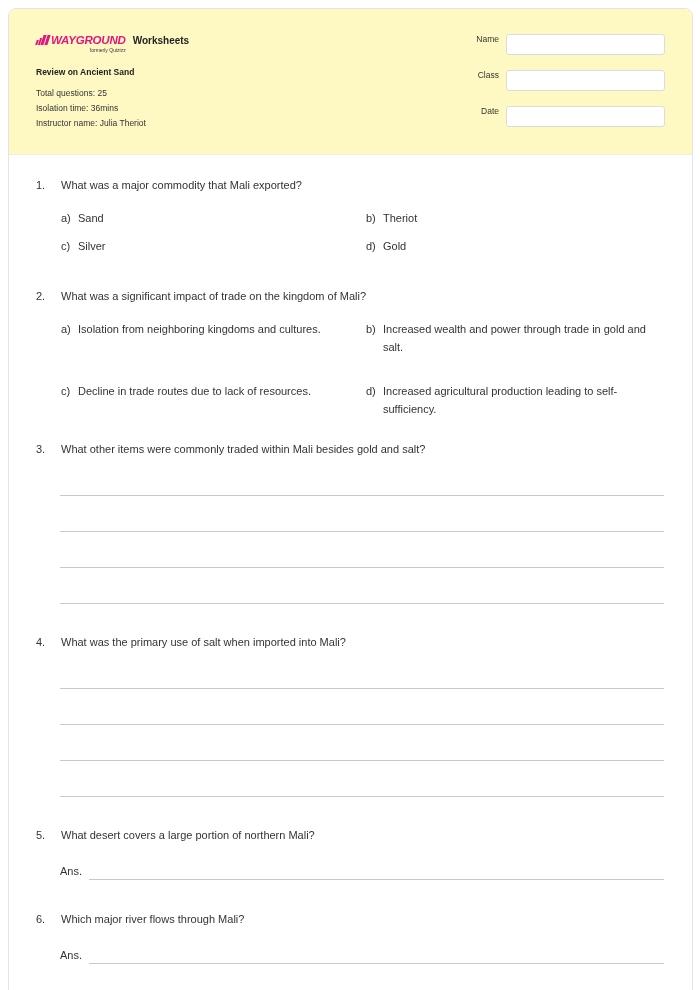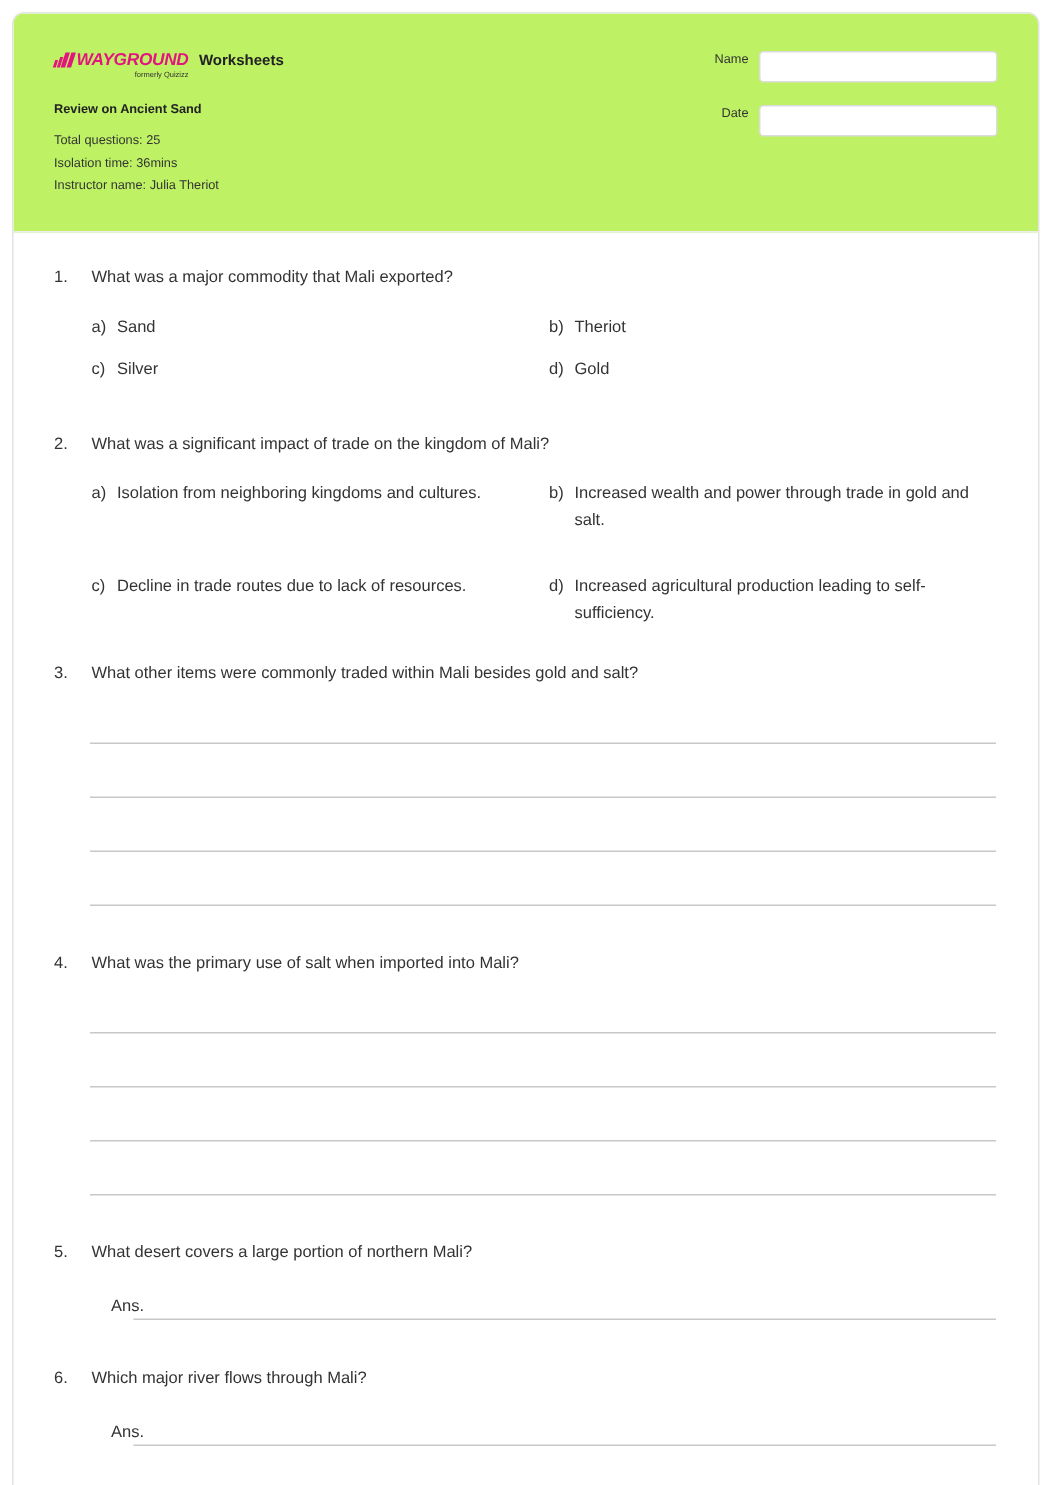"WAYGROUND" .header { background: #bef264 -> #fef9c3 }
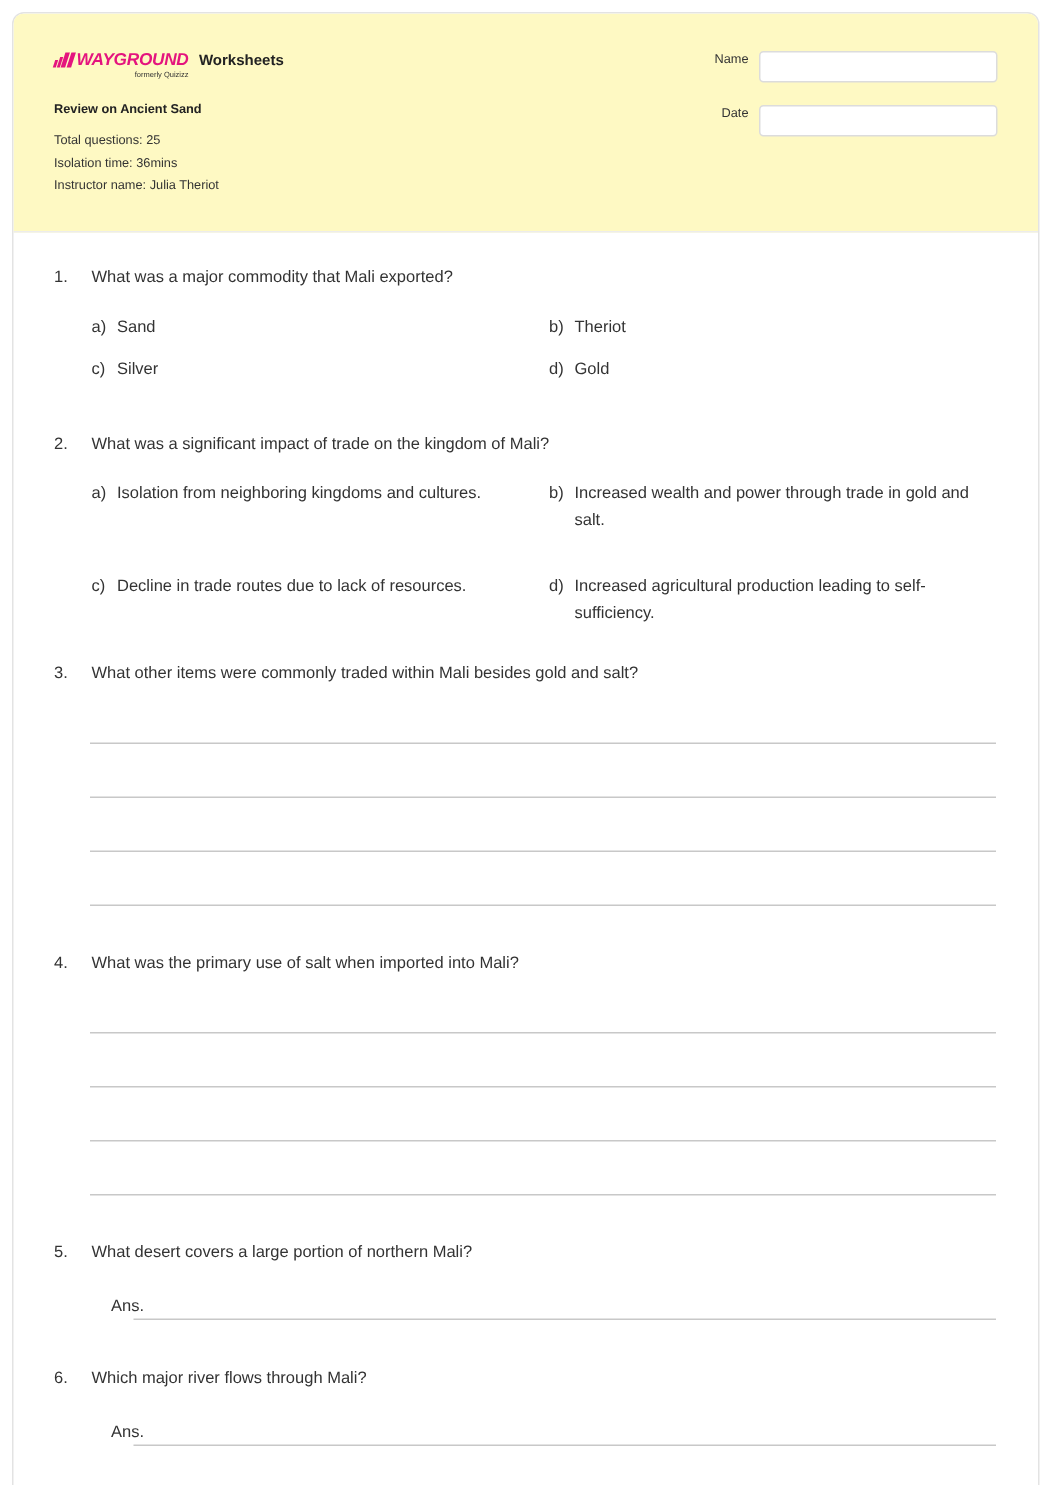"Class" div.field { html: none -> <div> <label>Class</label> <div></div> </div> }
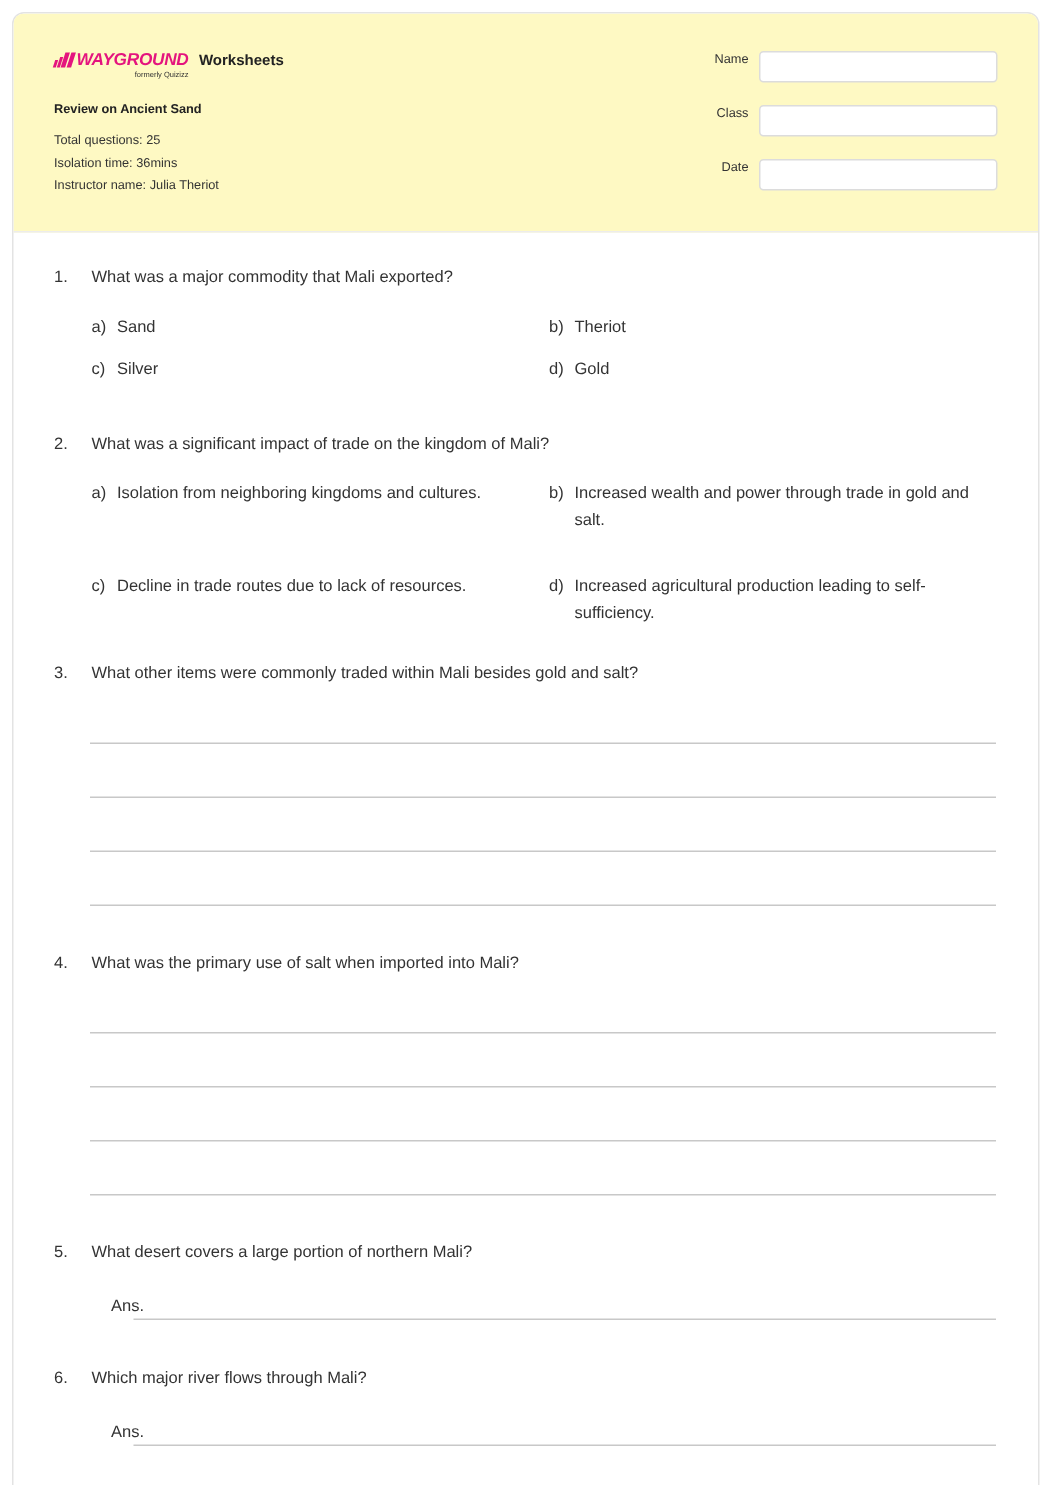"Ans." .ans { left: 65px -> 51px }
